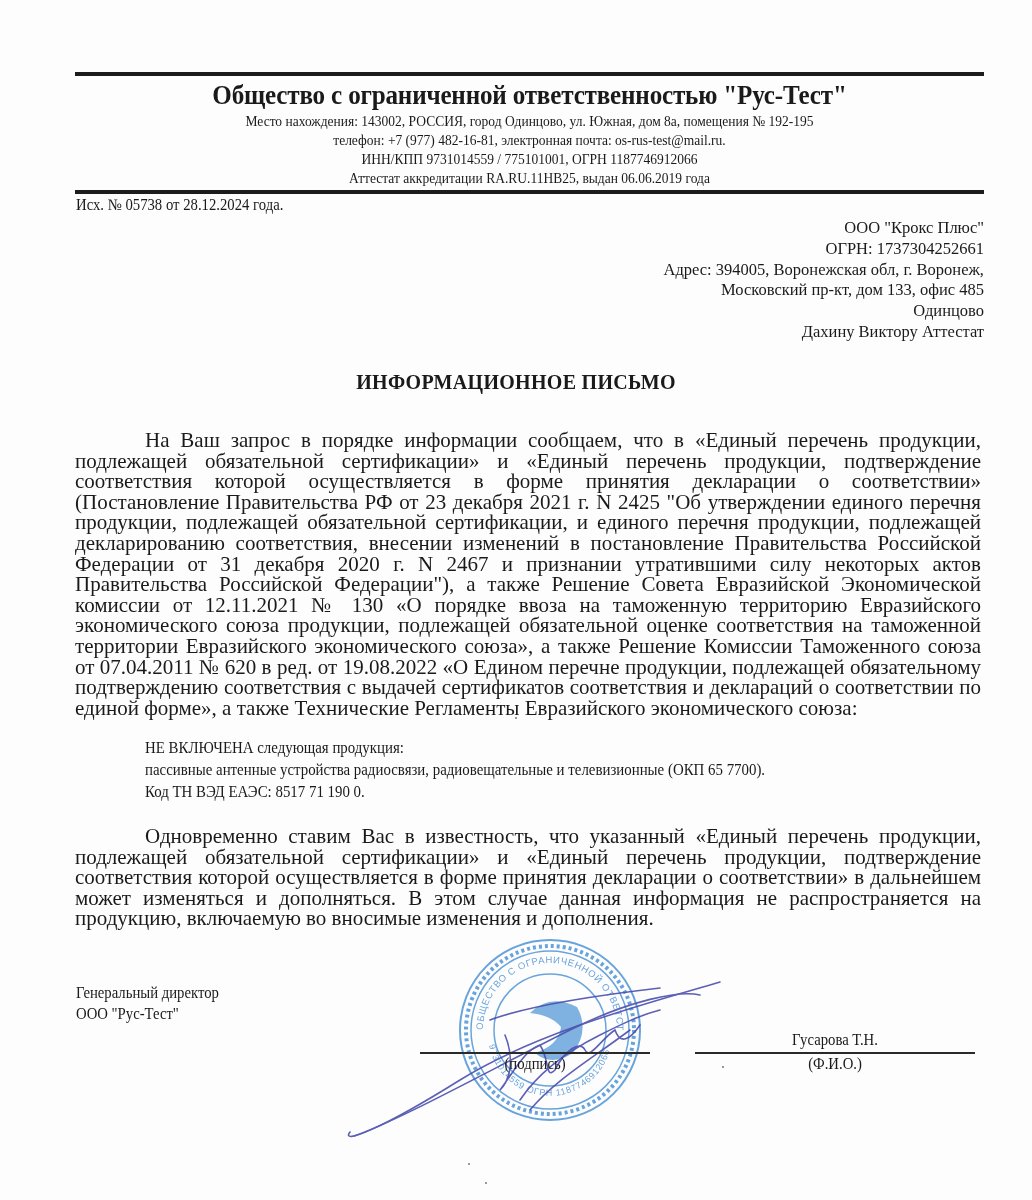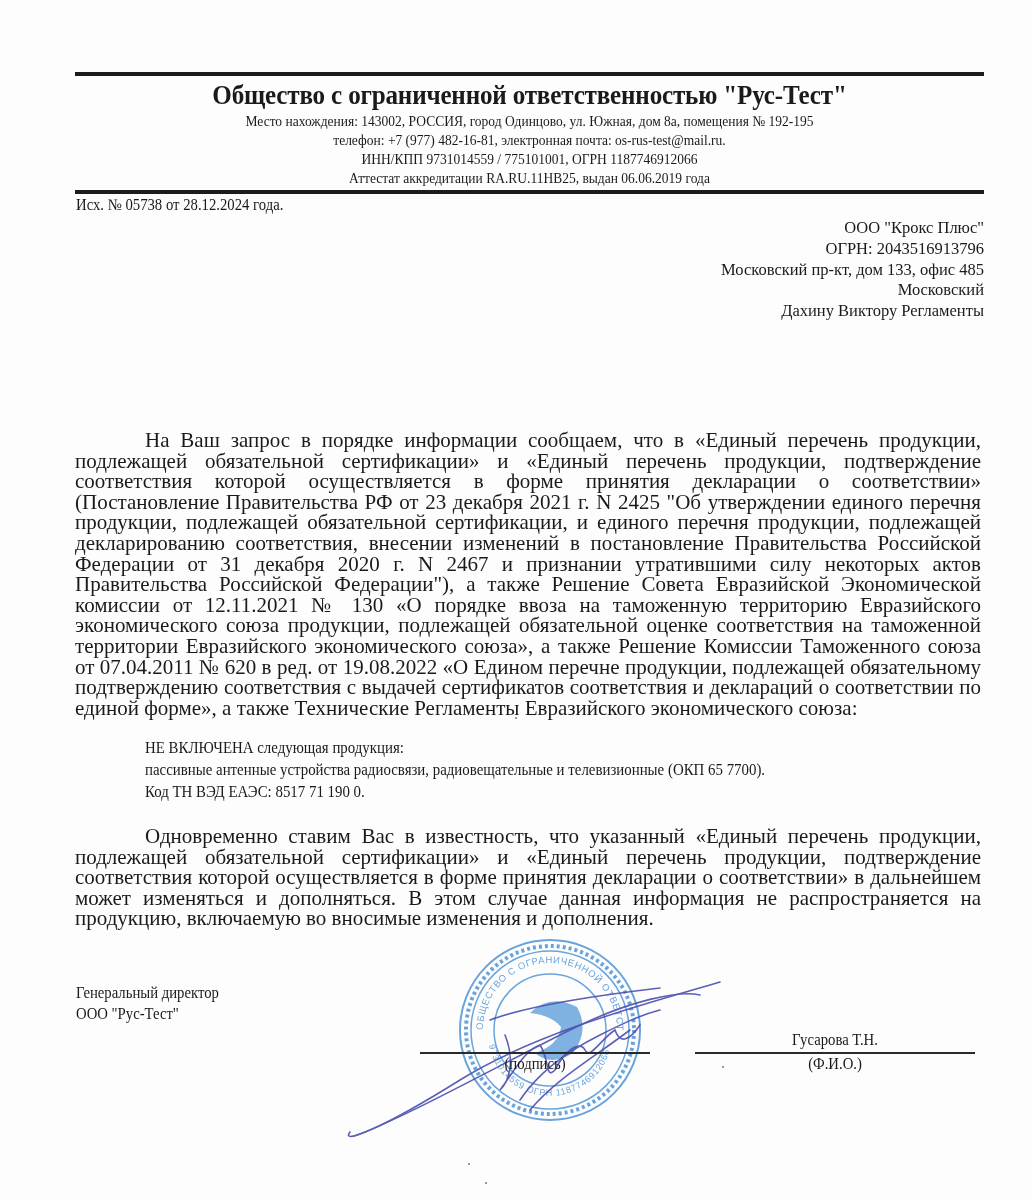"ОГРН: 2043516913796" div { text: 2043516913796 -> 1737304252661 }
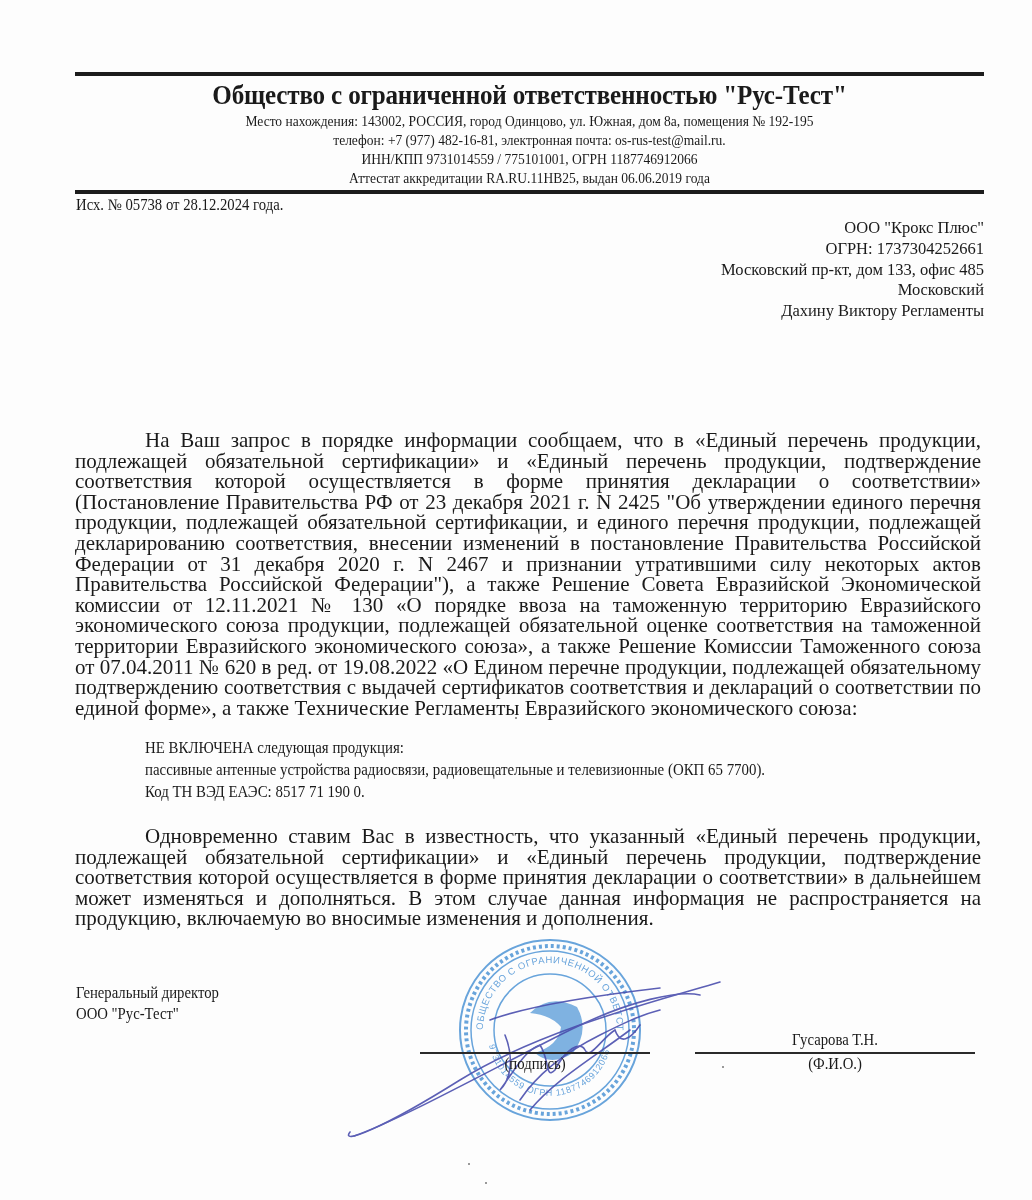"Адрес: 394005, Воронежская обл, г." div { html: none -> <div>Адрес: 394005, Воронежская обл, г. Воронеж,</div> }
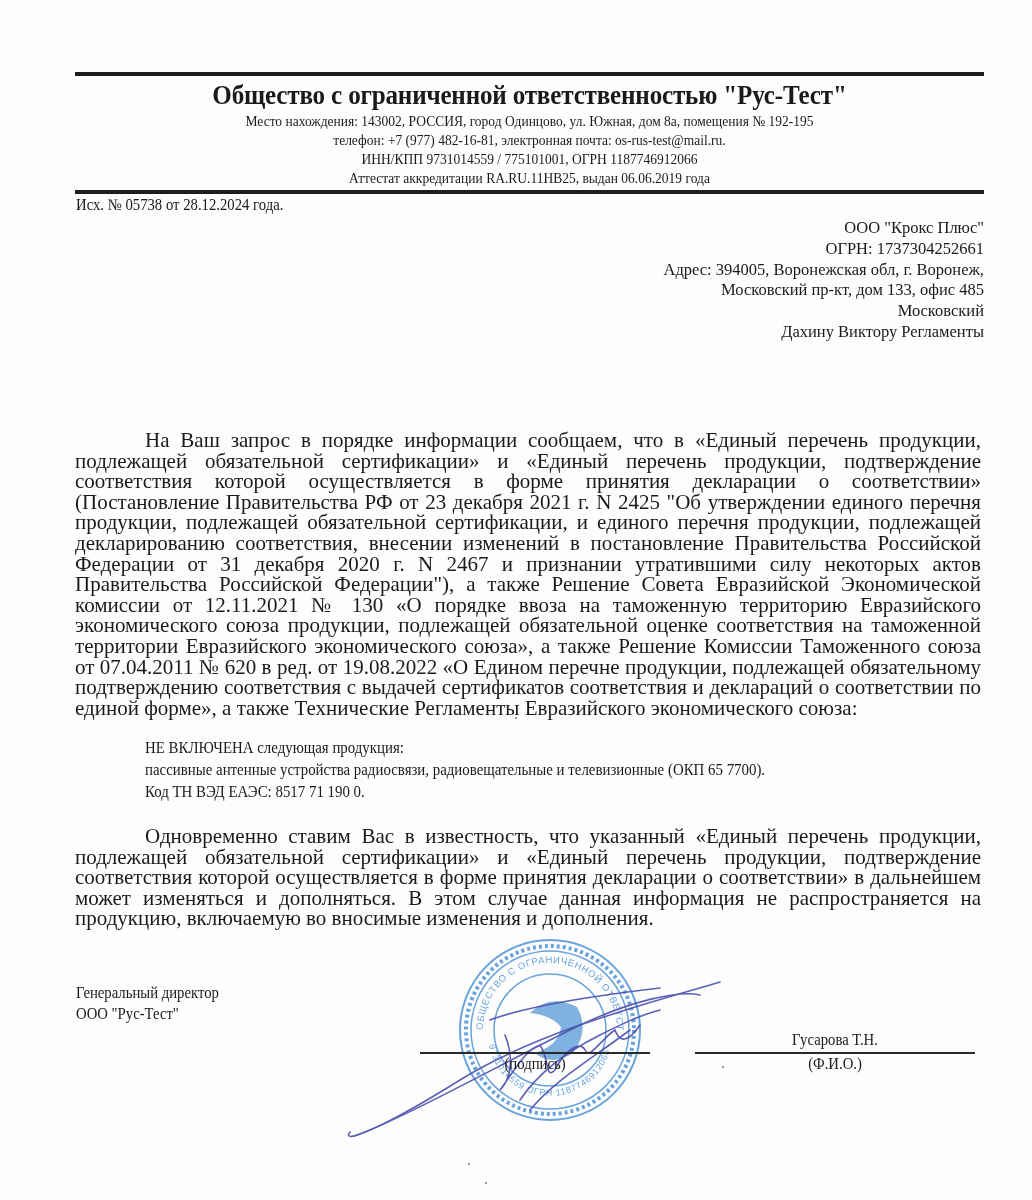"Московский" div { text: Московский -> Одинцово }
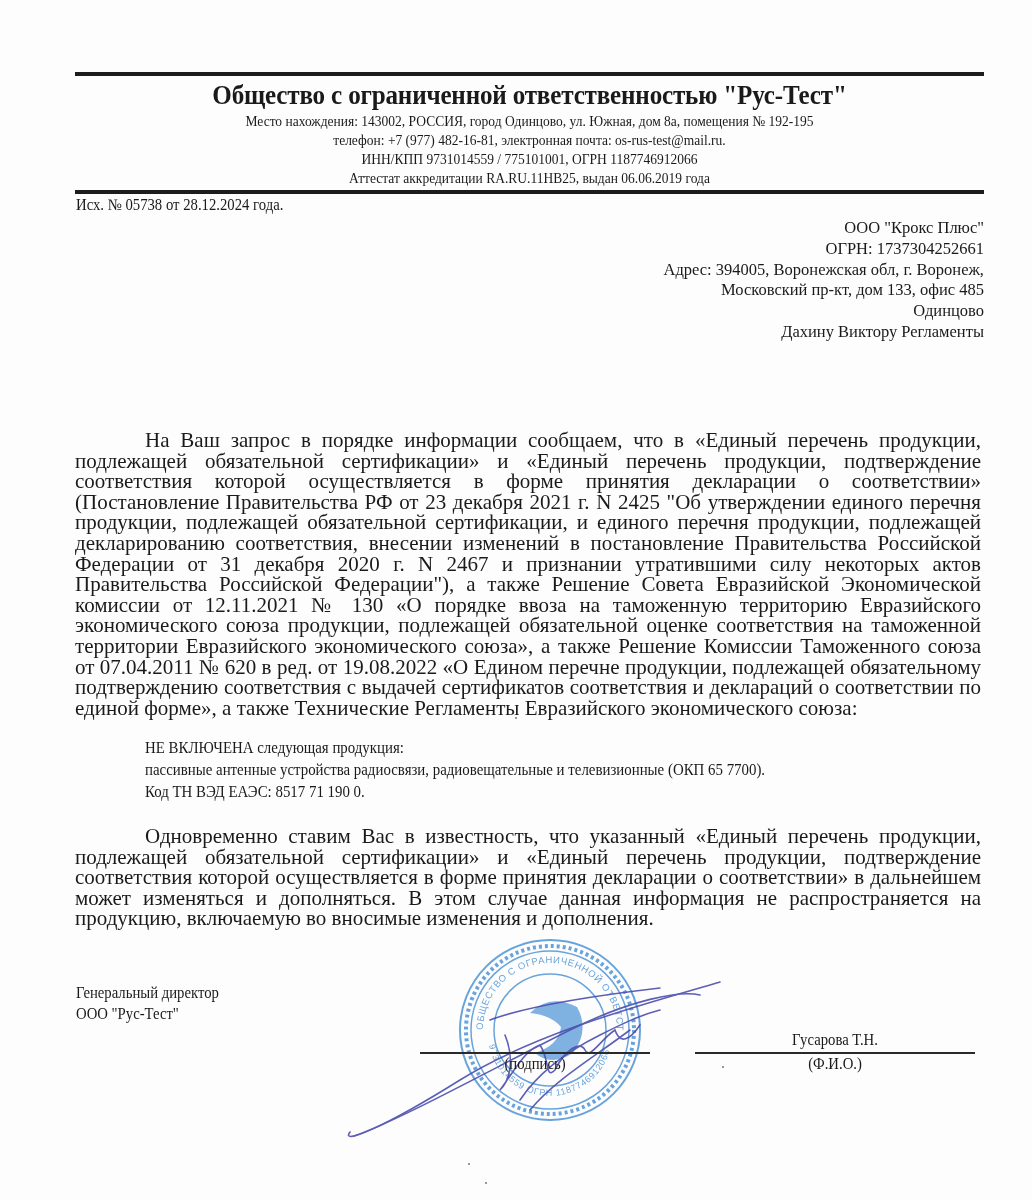"Дахину Виктору Регламенты" div { text: Регламенты -> Аттестат }
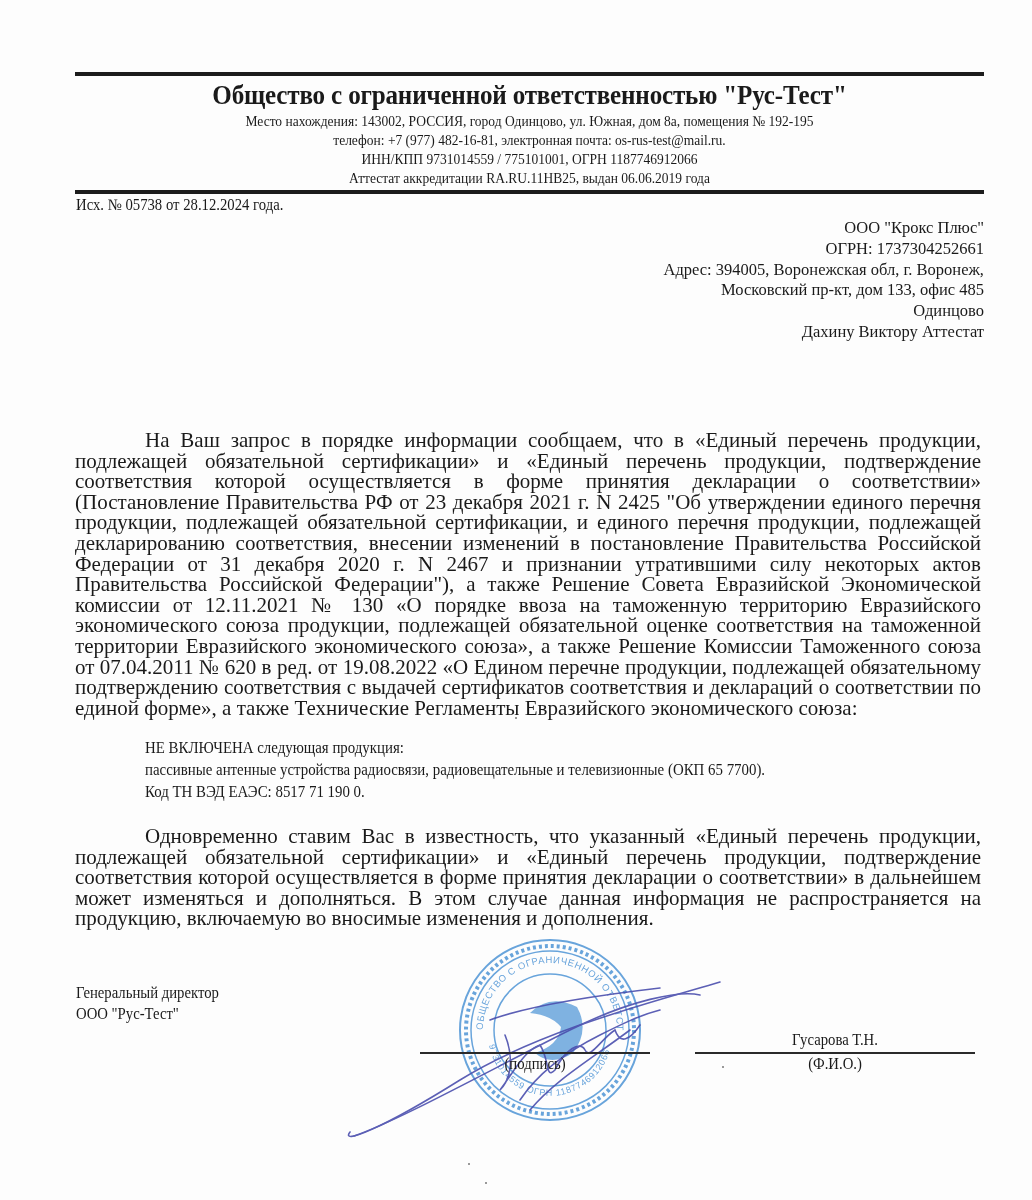"ИНФОРМАЦИОННОЕ ПИСЬМО" div.doc-title { html: none -> <div>ИНФОРМАЦИОННОЕ ПИСЬМО</div> }
